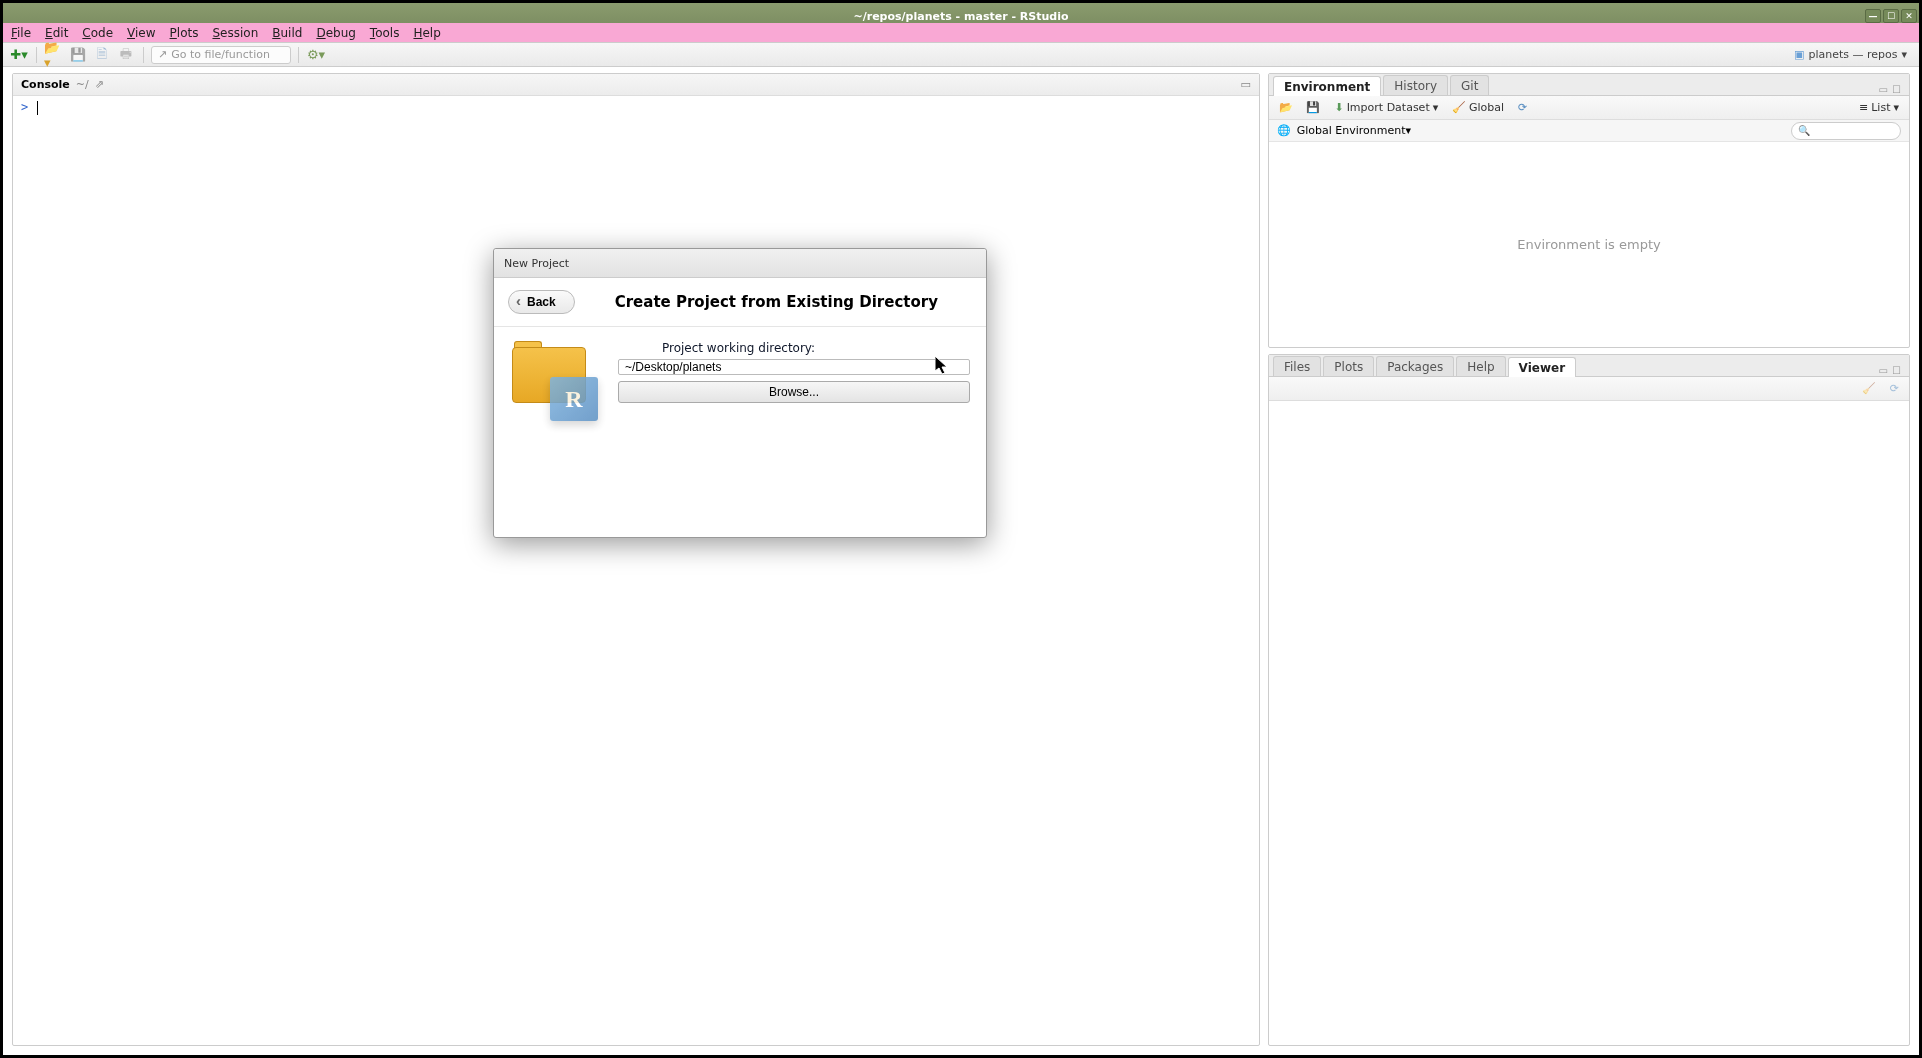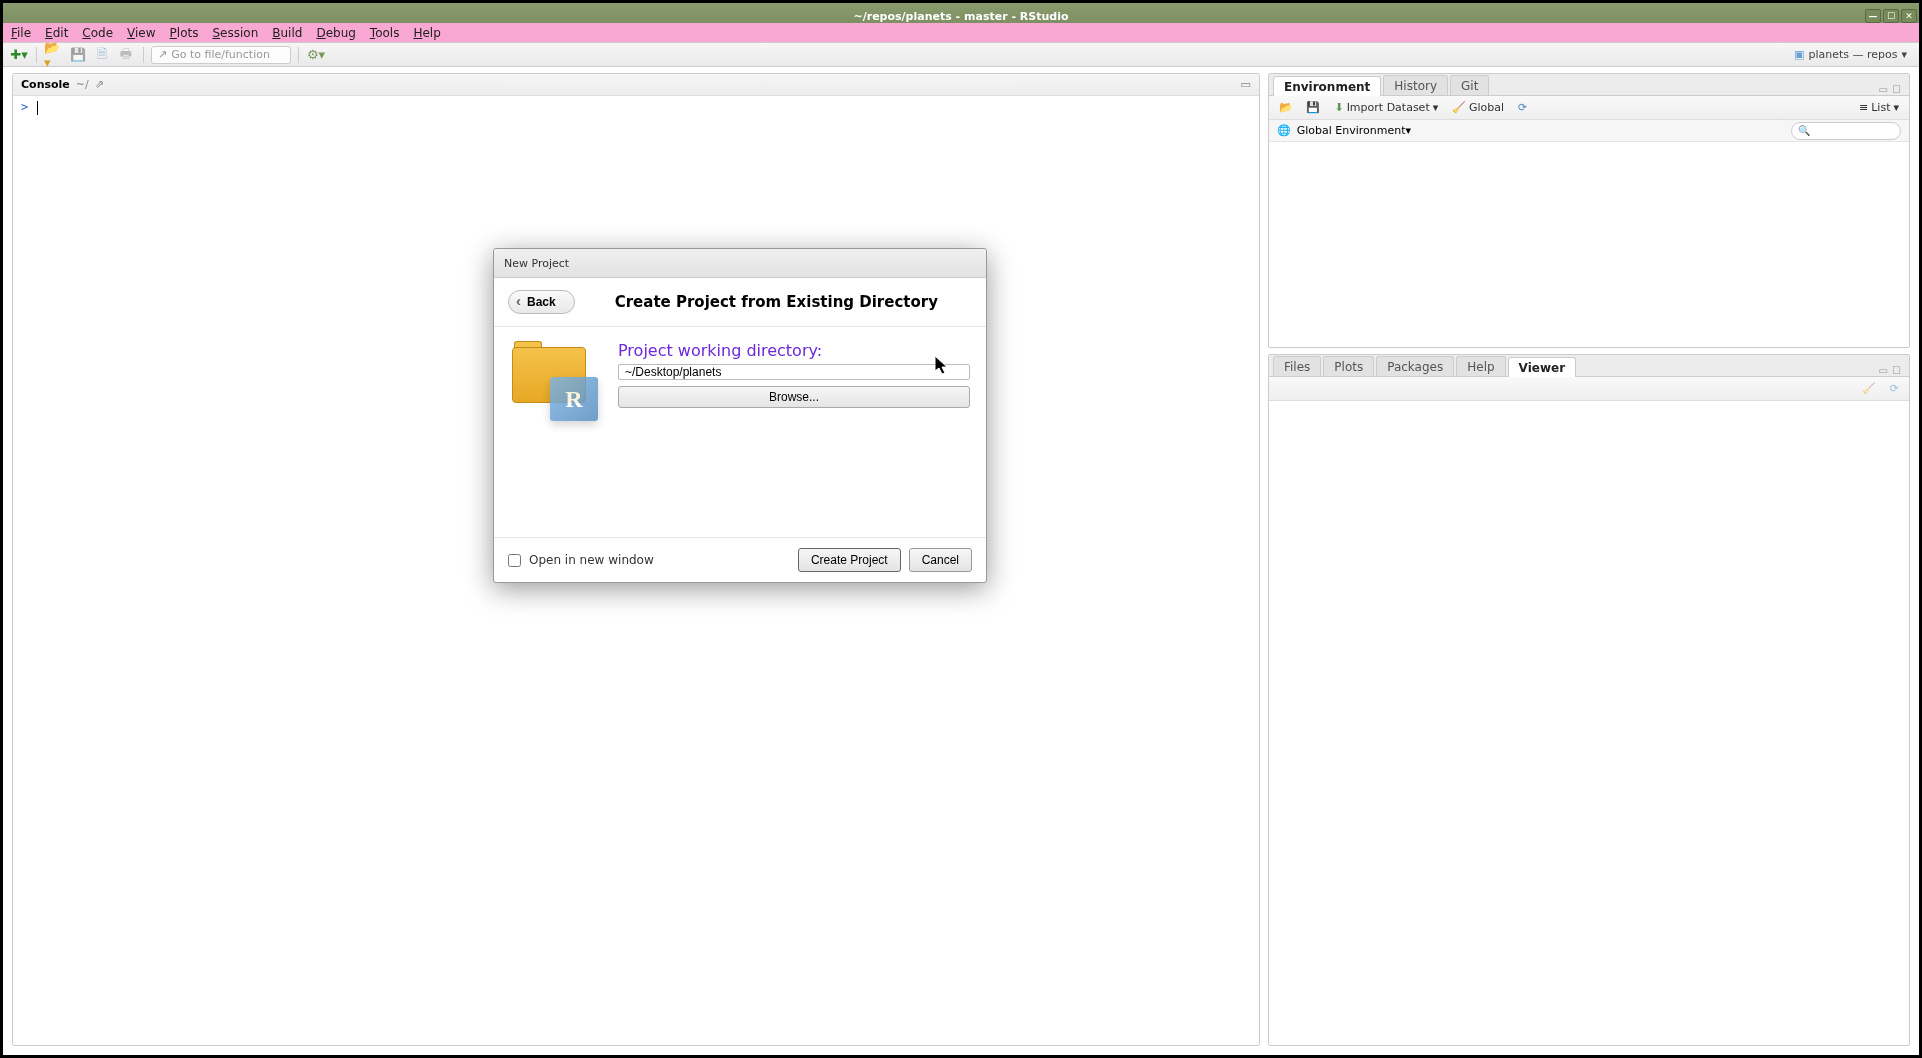"Environment is empty" div.env-empty { html: none -> <div>Environment is empty</div> }
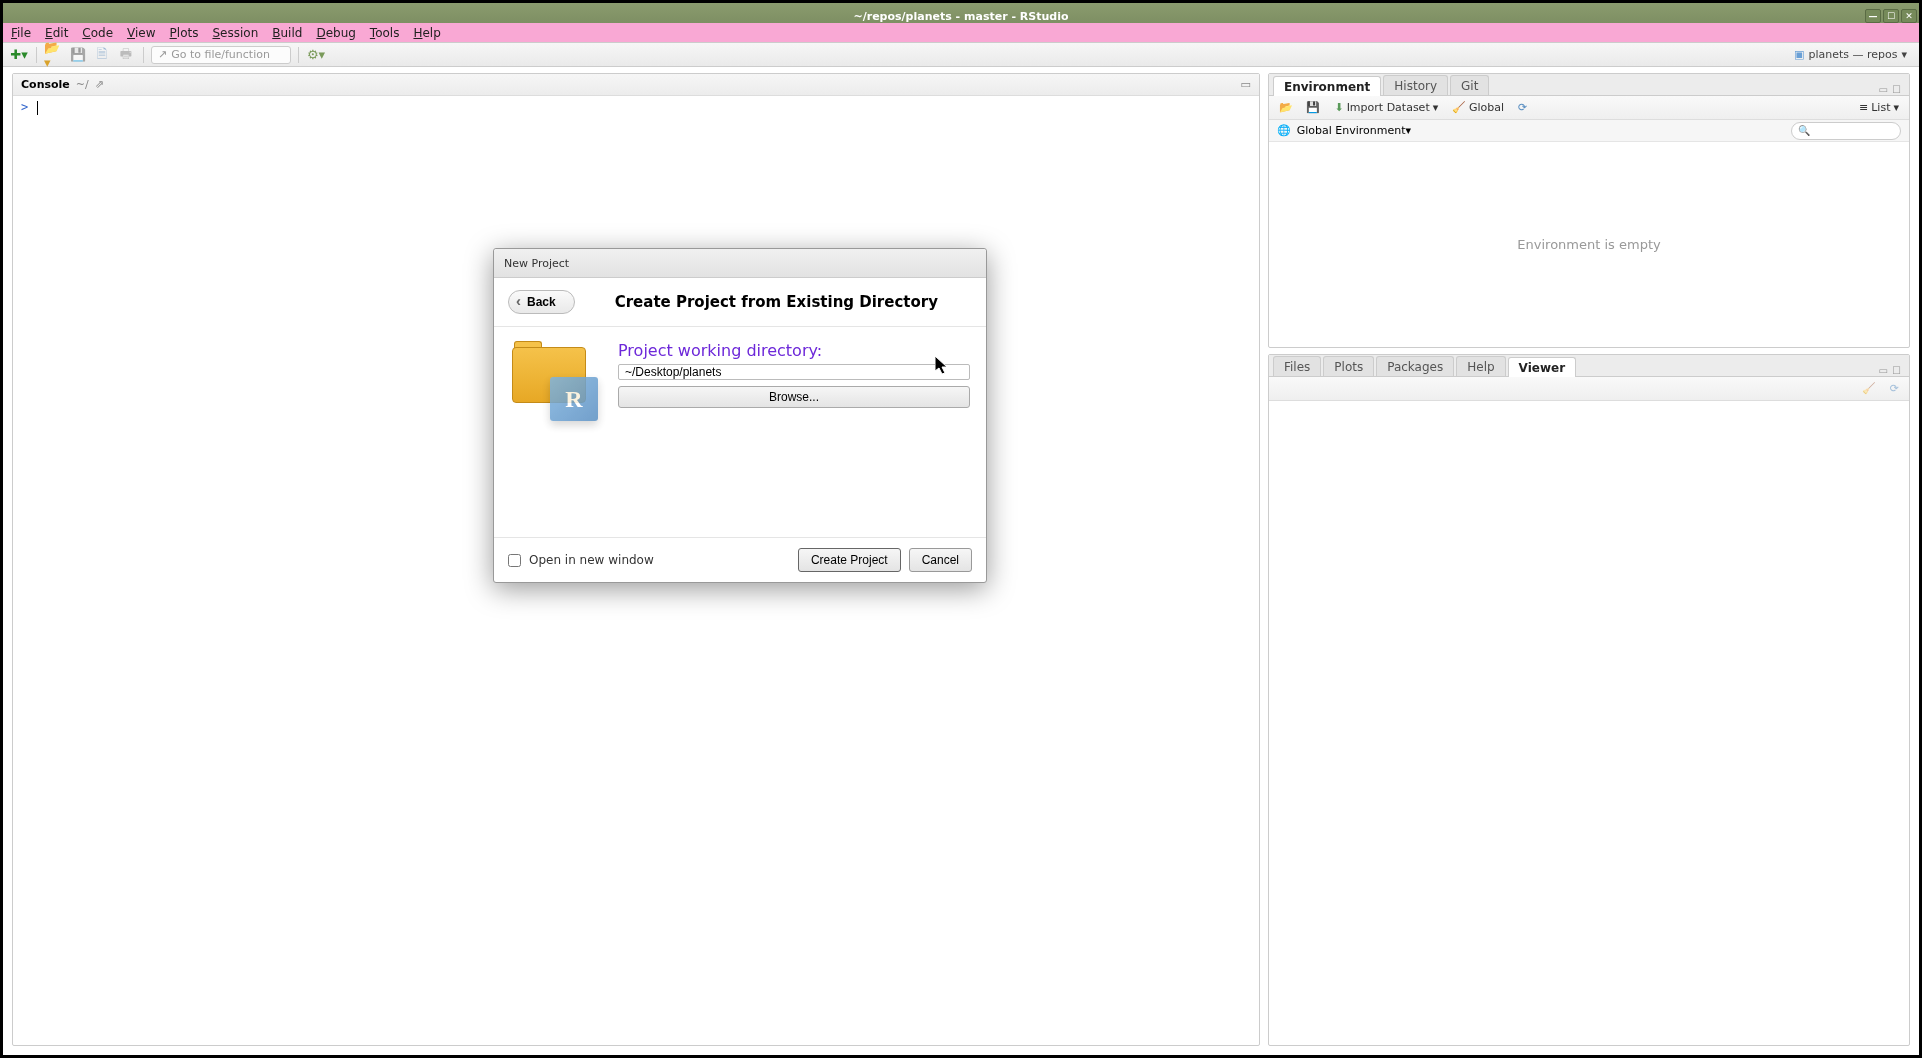"Project working directory:" .form-label { color: #6d28d9 -> #0f172a; font-size: 16px -> 12px; margin-left: none -> 44px }
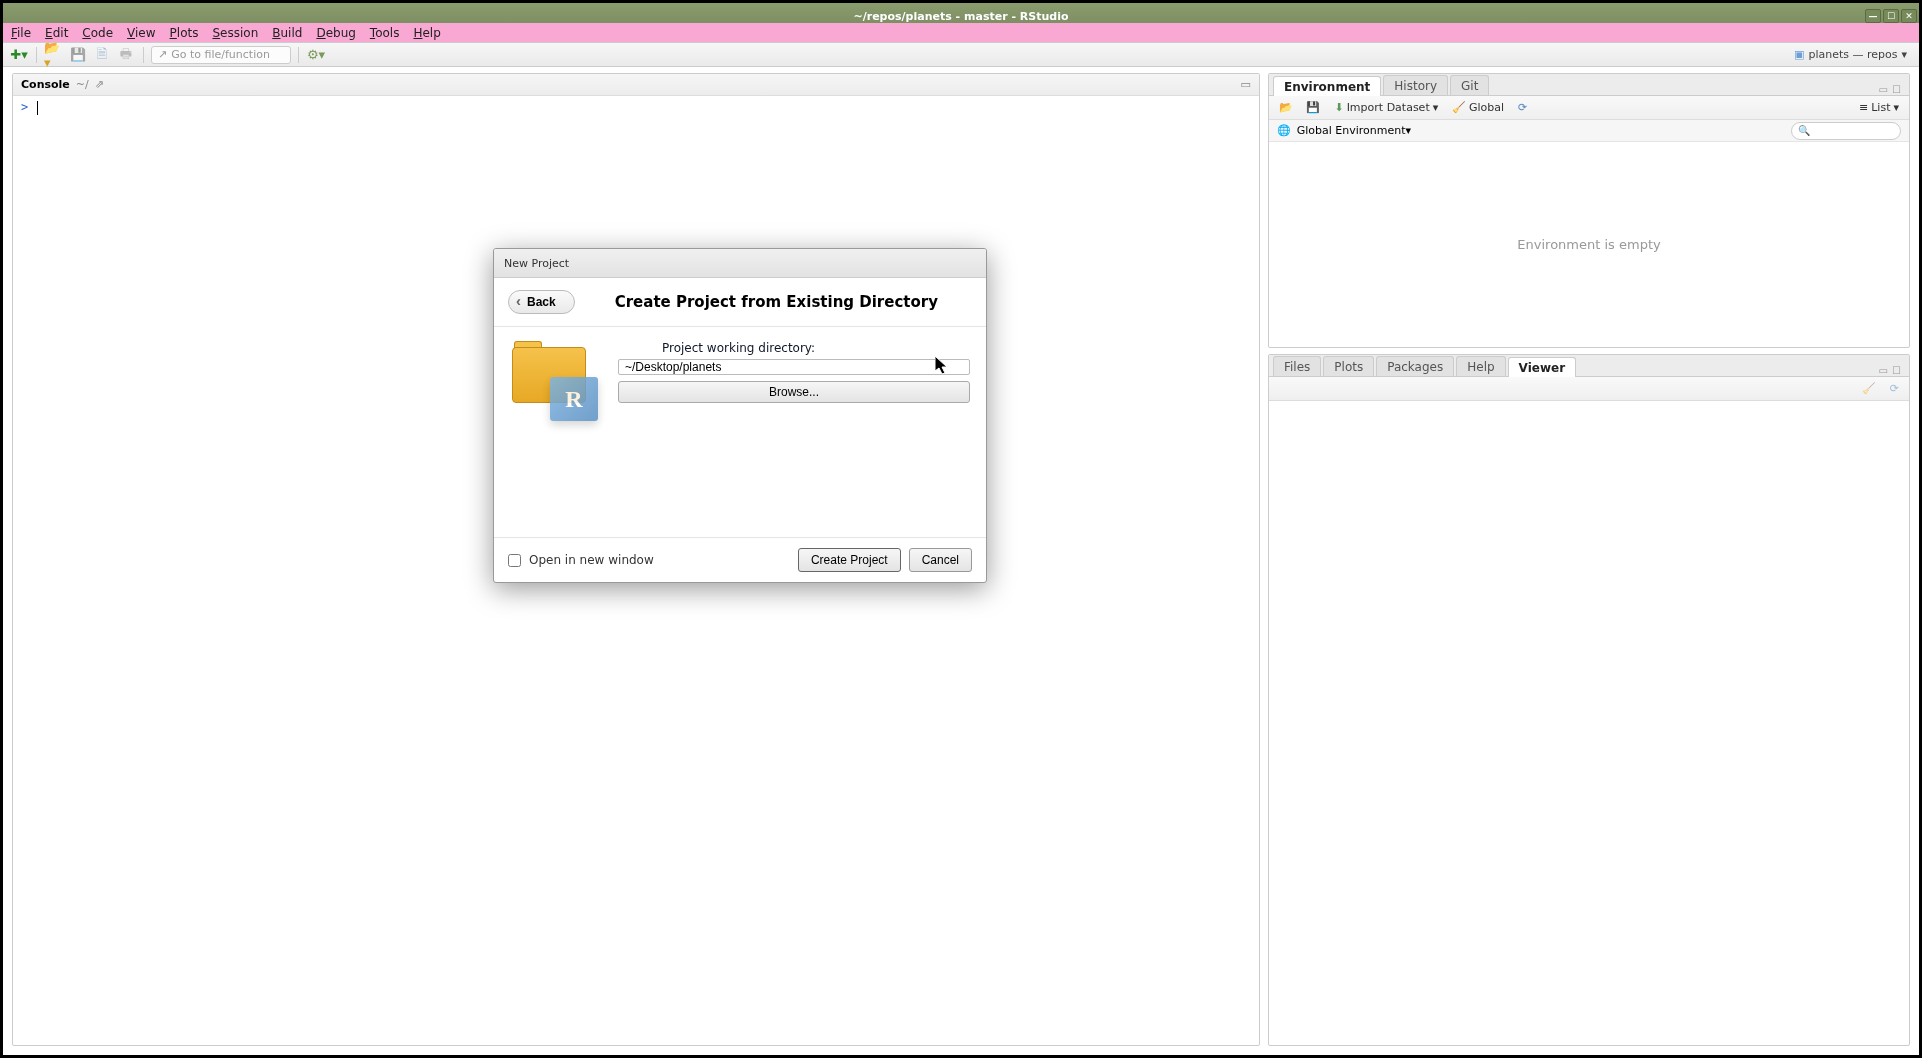"Open in new window" div.modal-footer { html: <div> <label> <input> <span>Open in new window</span> </label> <div> <button>Create Project</button> <button>Cancel</button> </div> </div> -> none }
